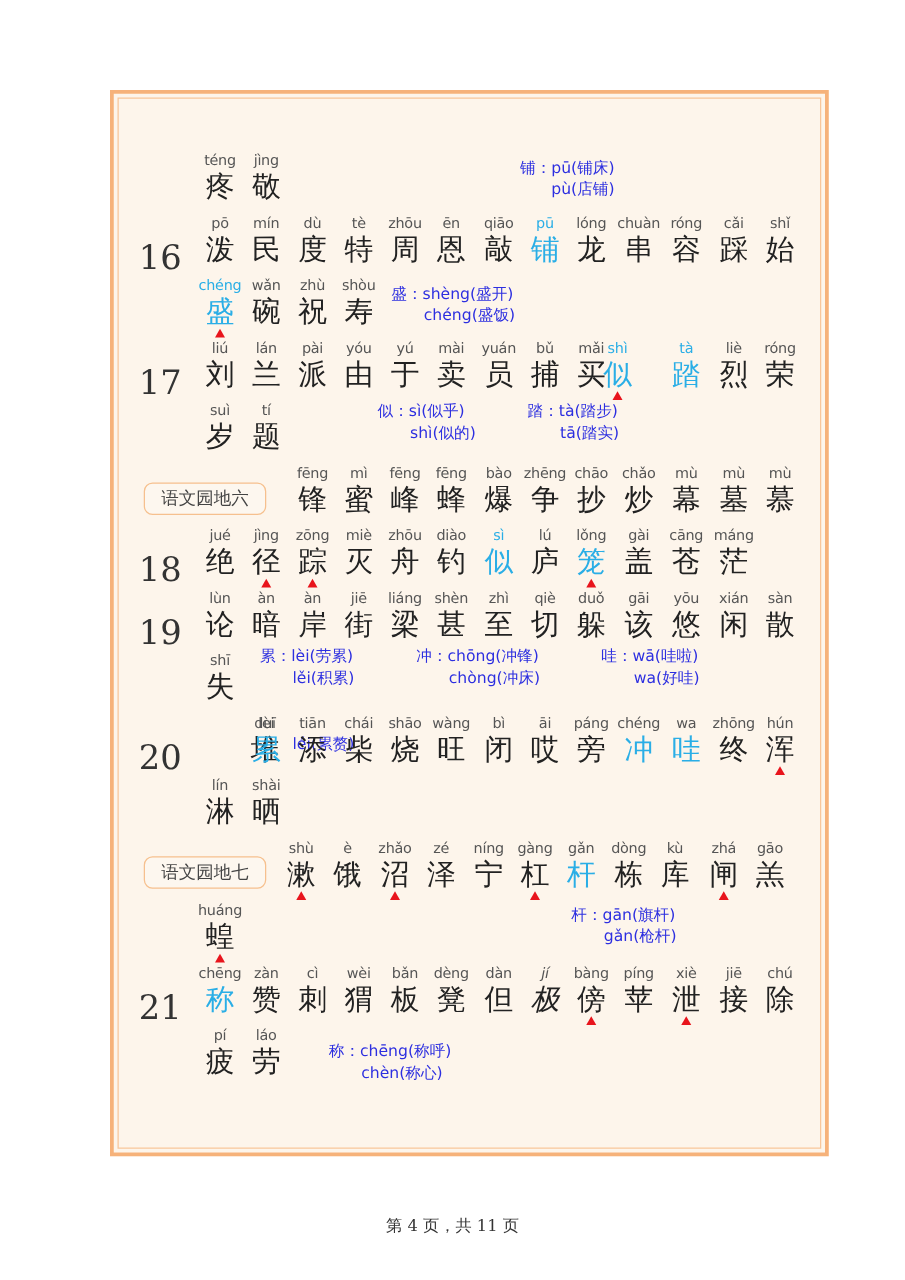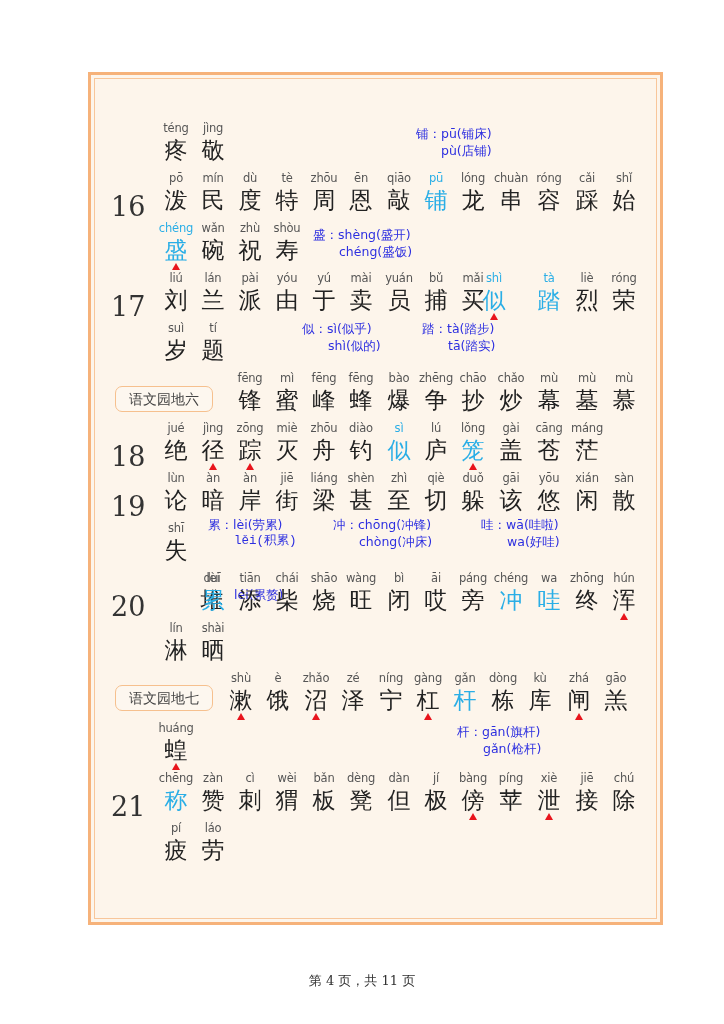"lěi(积累)" span.line2 { font-family: Liberation Mono, monospace -> none }
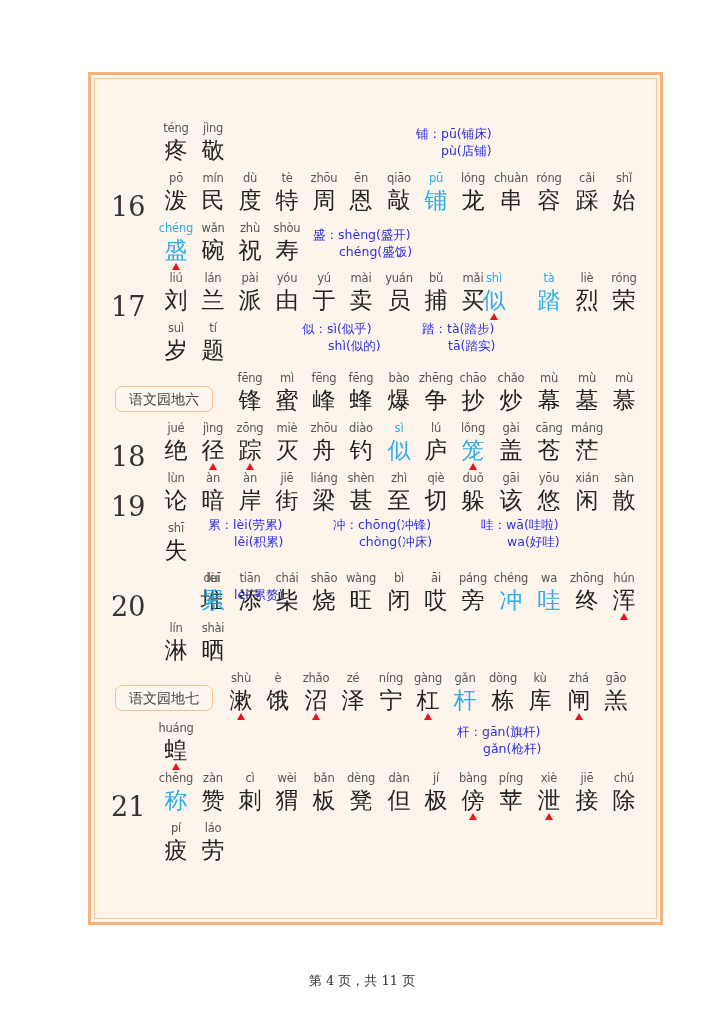"jí" div.cell { font-style: none -> italic }
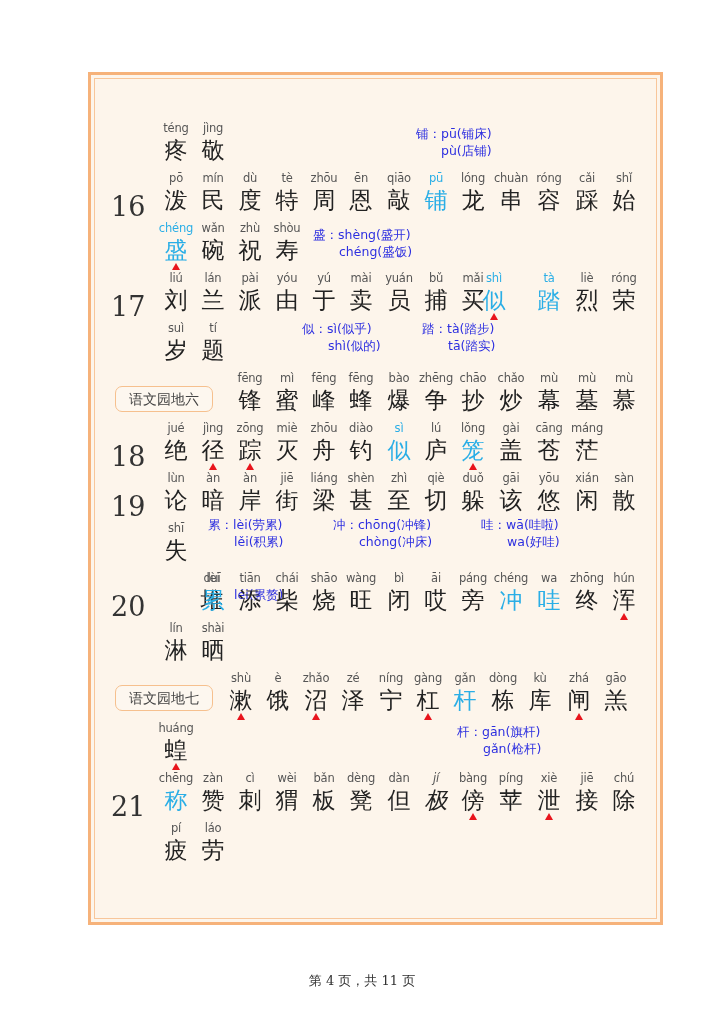"称：chēng(称呼)" div.note { html: none -> <div> <span>称：</span><span>chēng(称呼)</span> <span>chèn(称心)</span> </div> }
